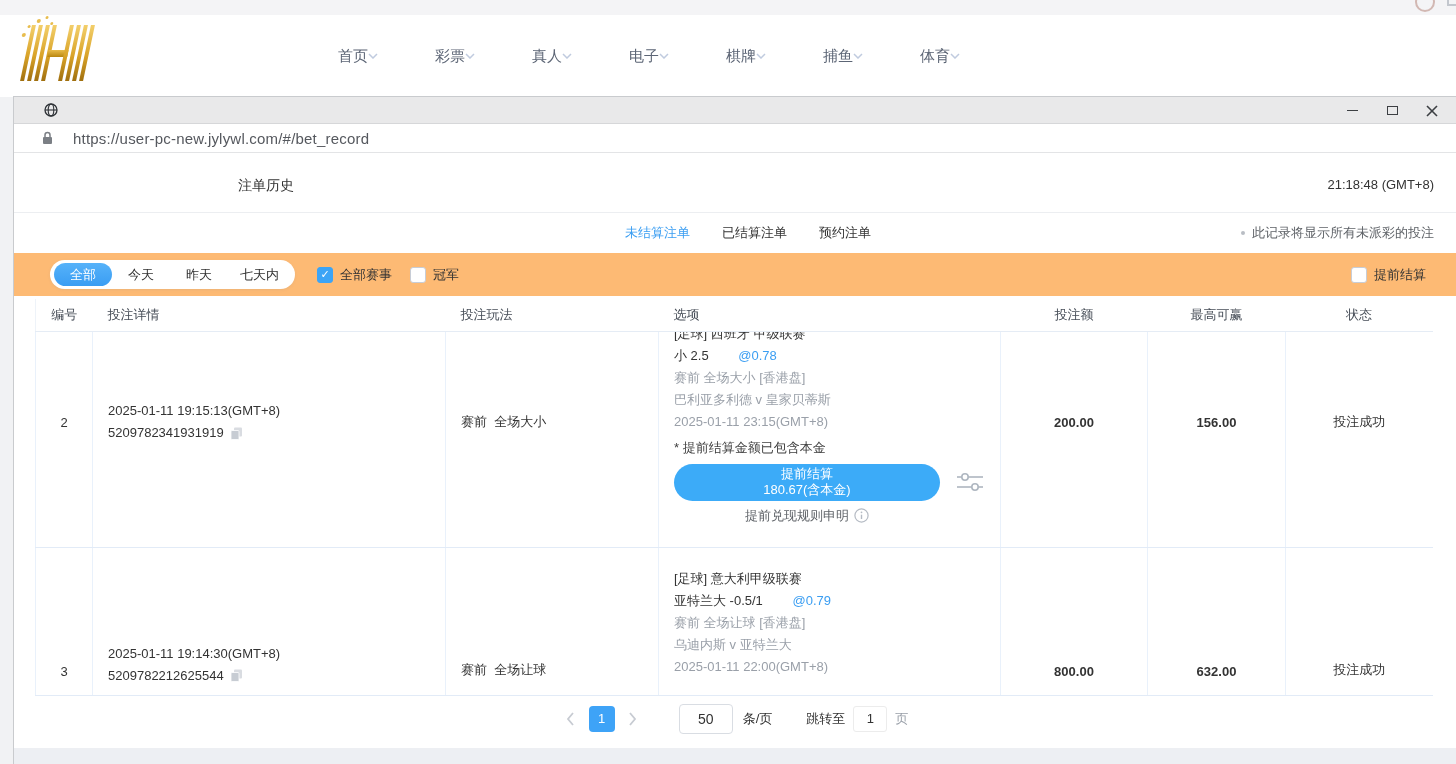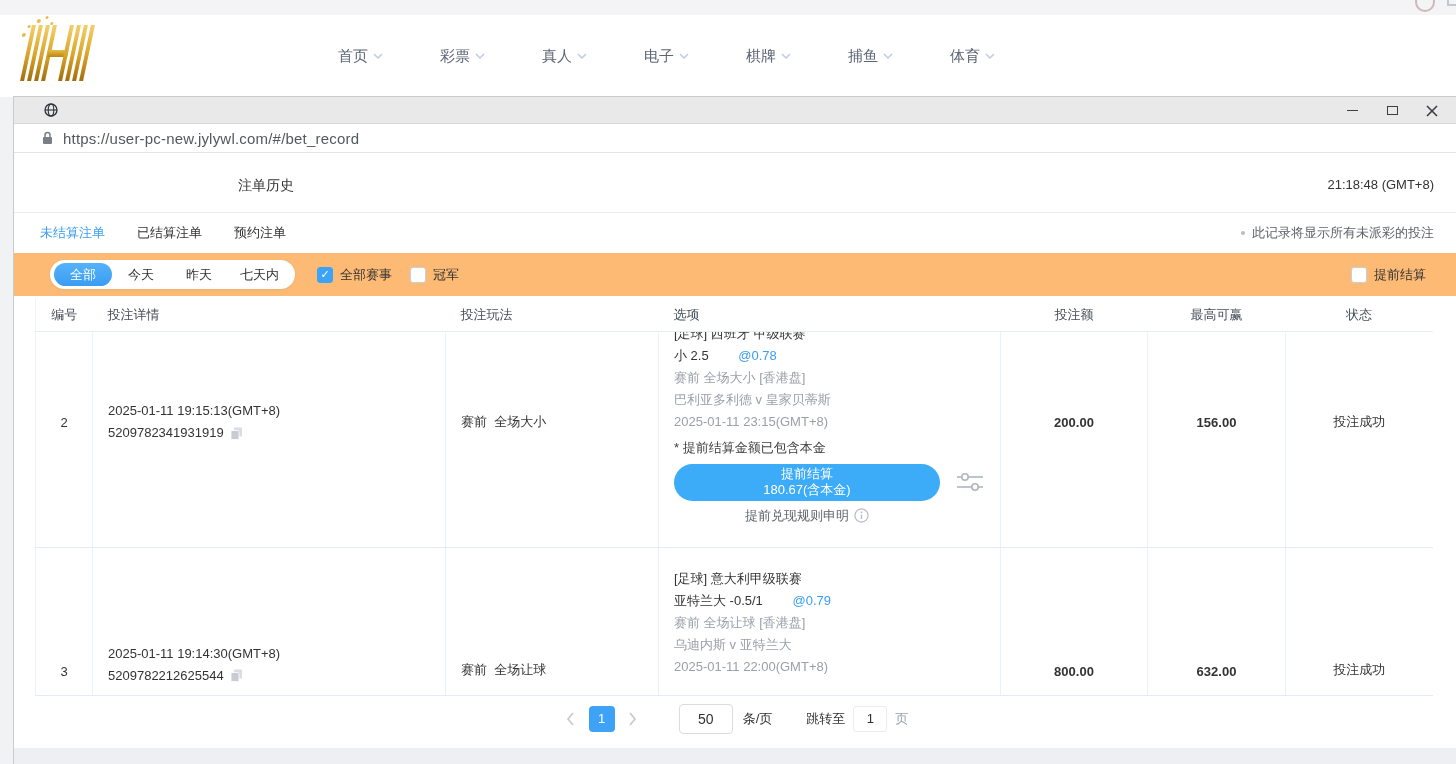"首页" .nav-item { gap: 5px -> none }
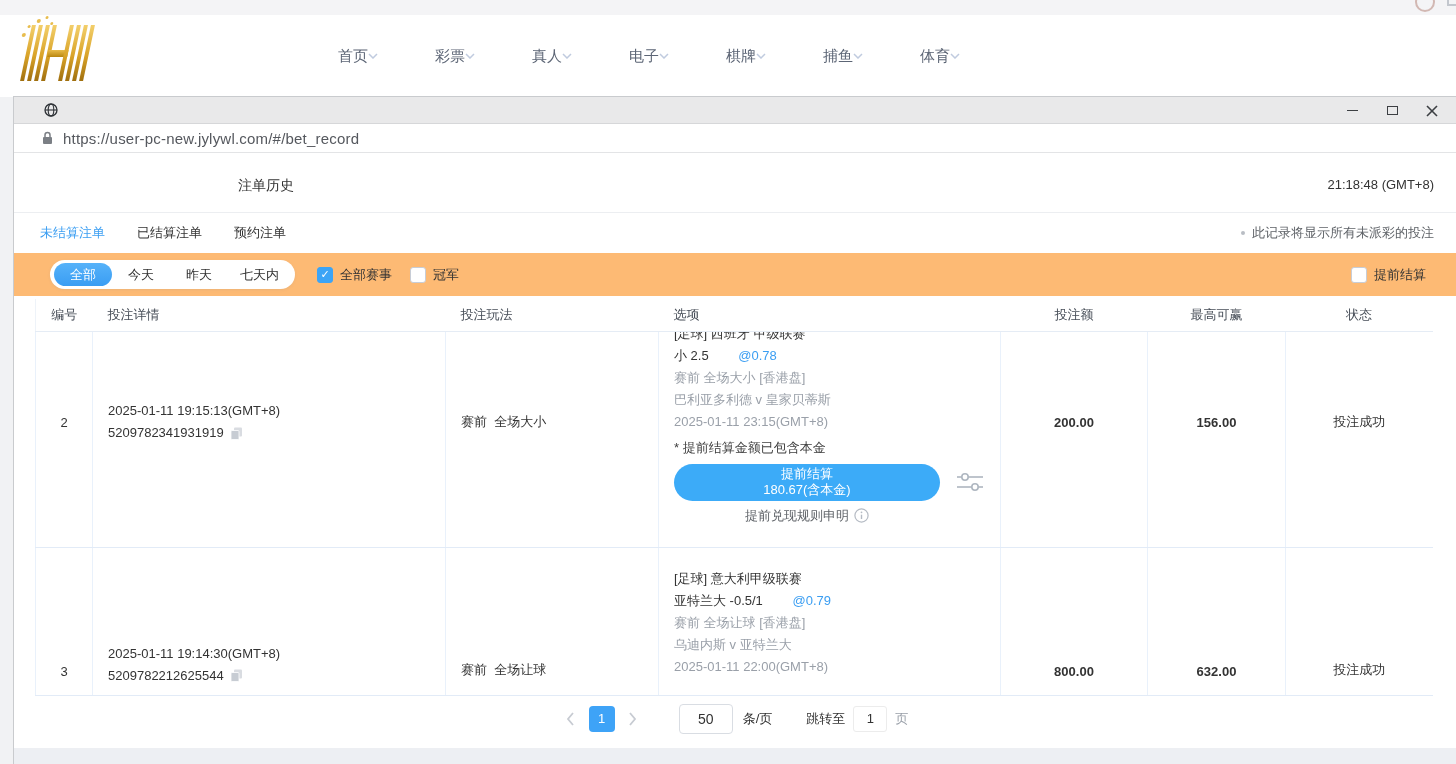"https://user-pc-new.jylywl.com/#/bet_rec" .url-text { margin-left: 10px -> 20px }
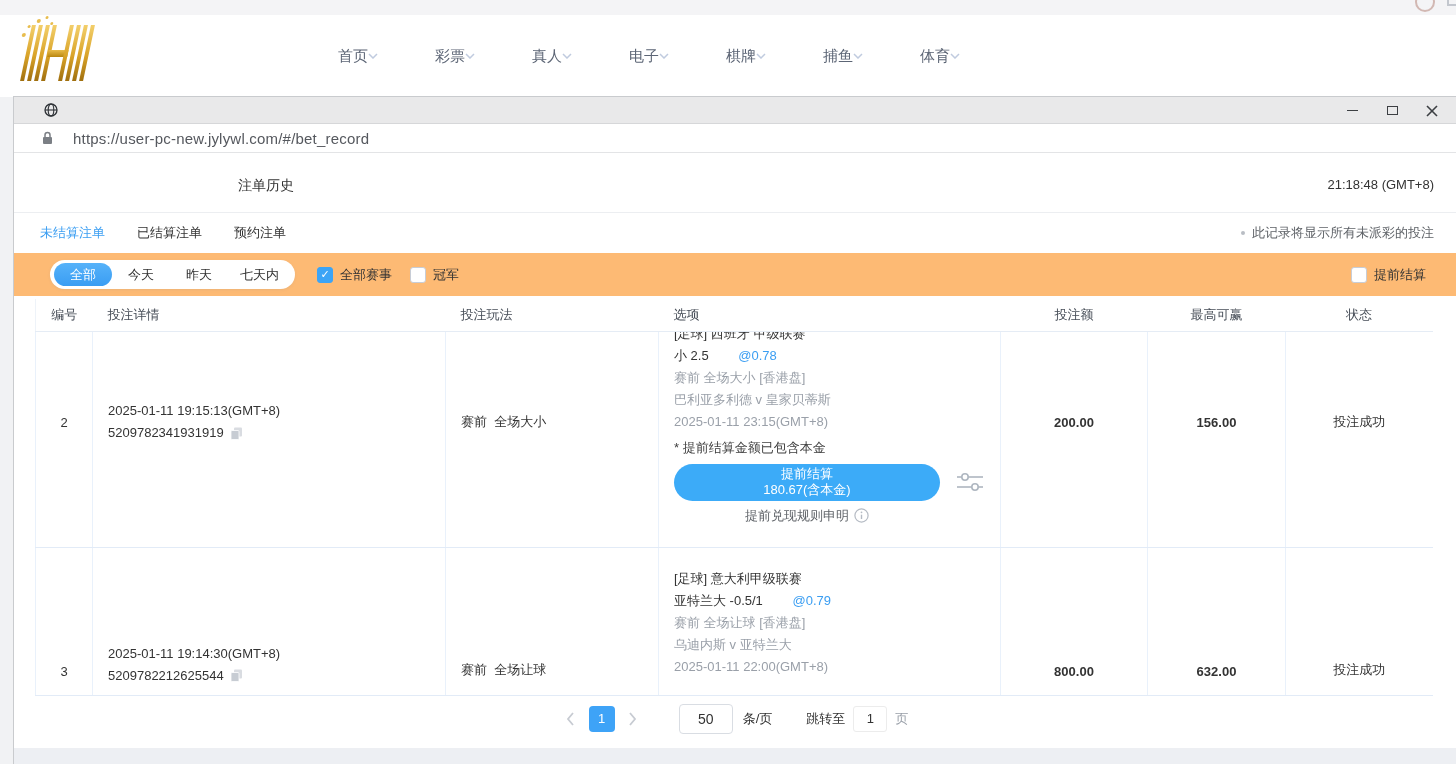"未结算注单" .tabs-row { justify-content: none -> center }
